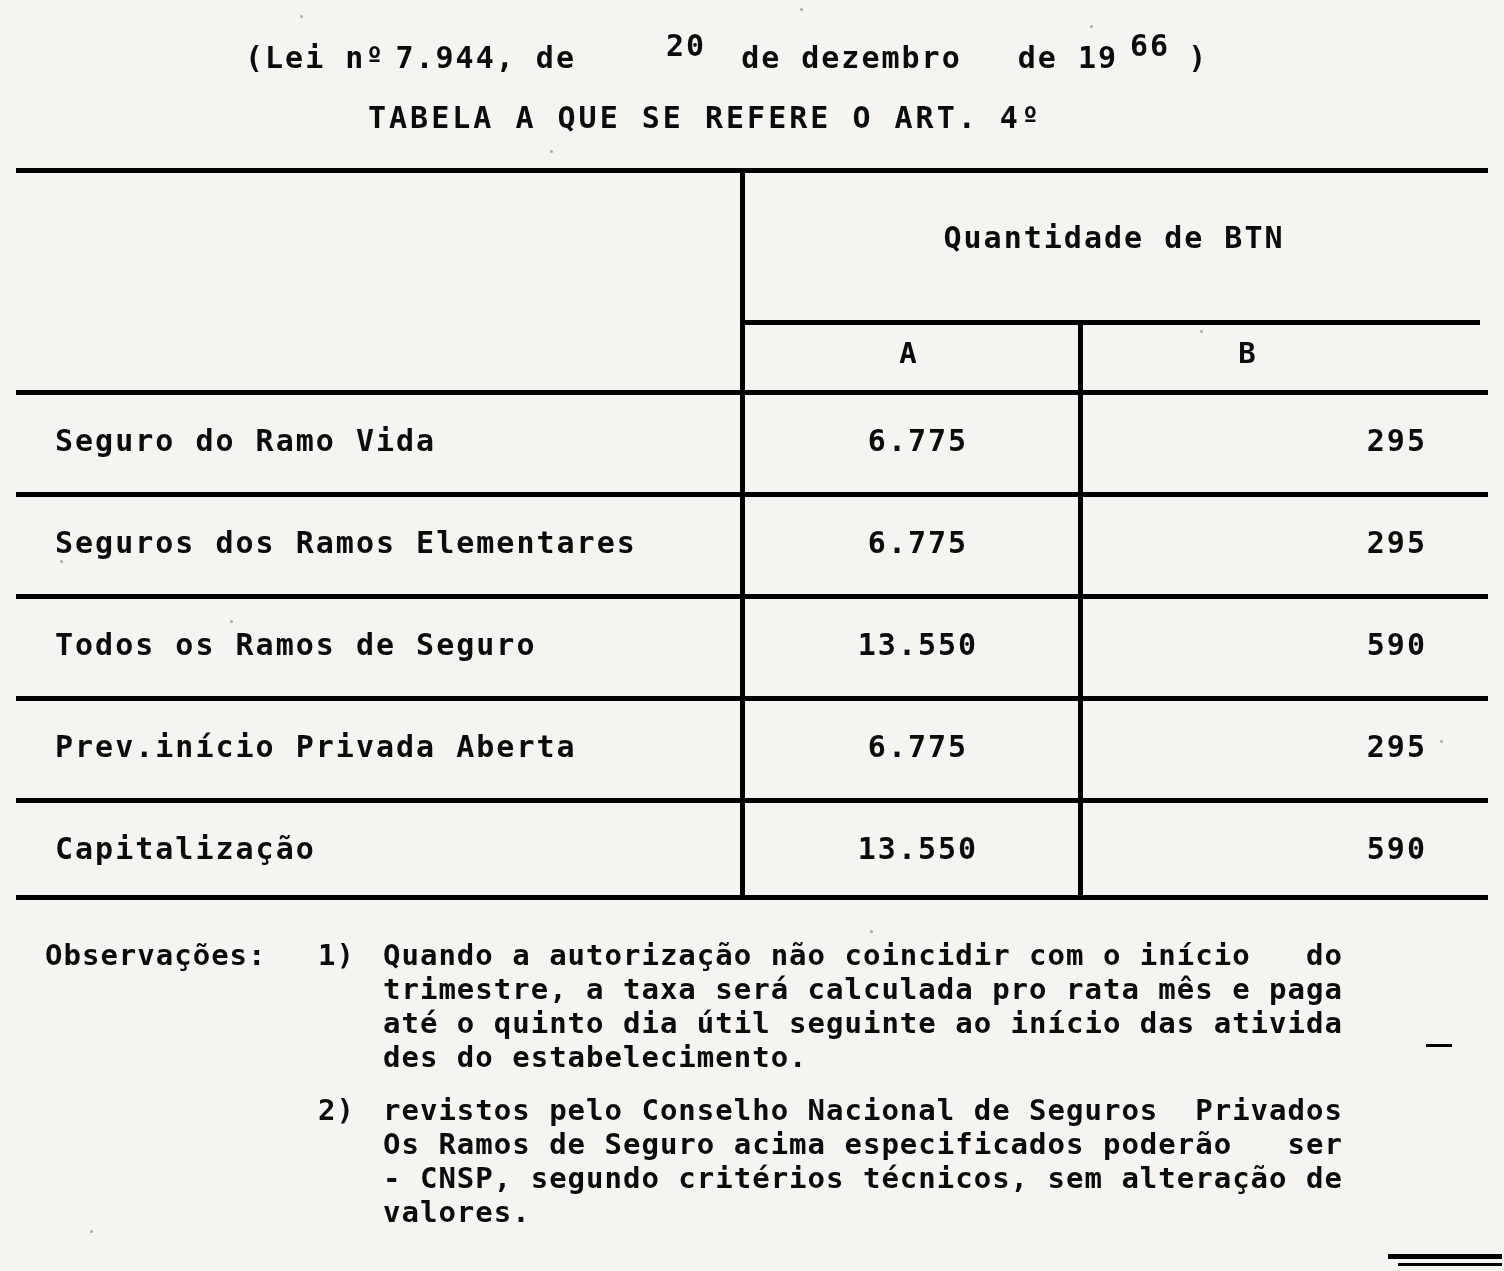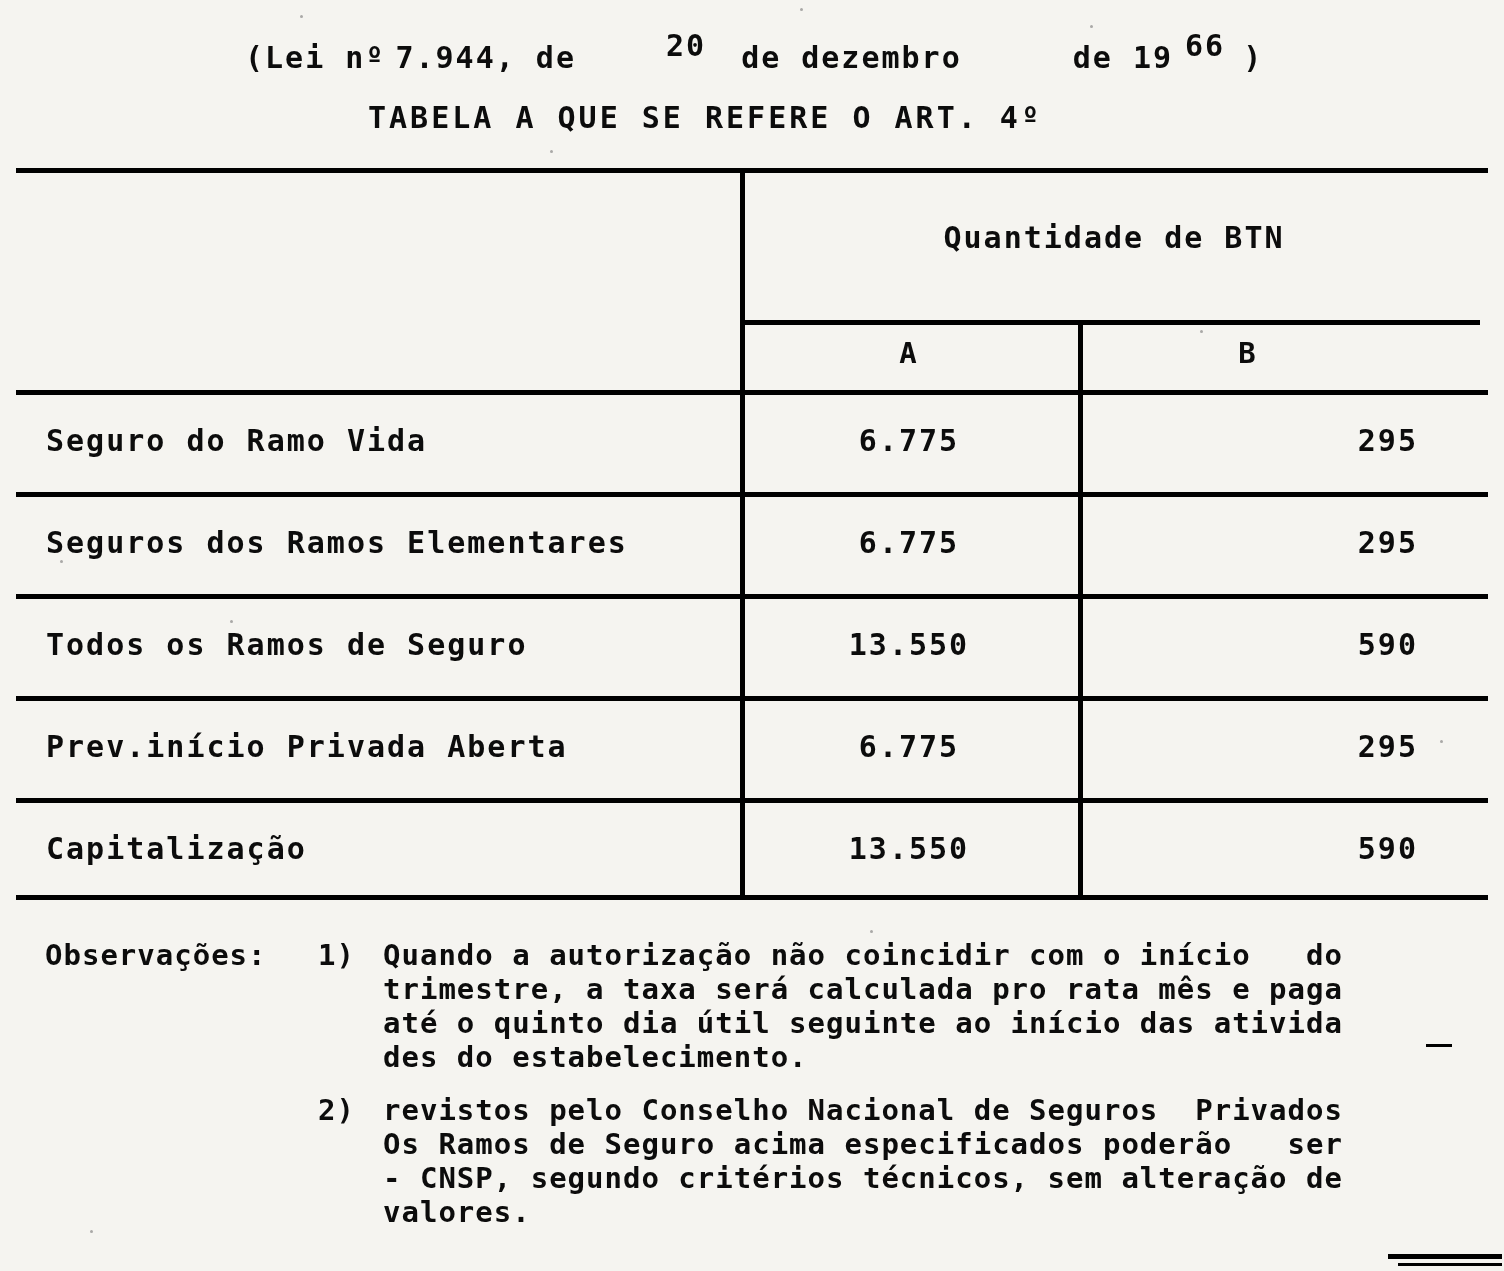"de 19" .g120 { margin-left: 111px -> 56px }
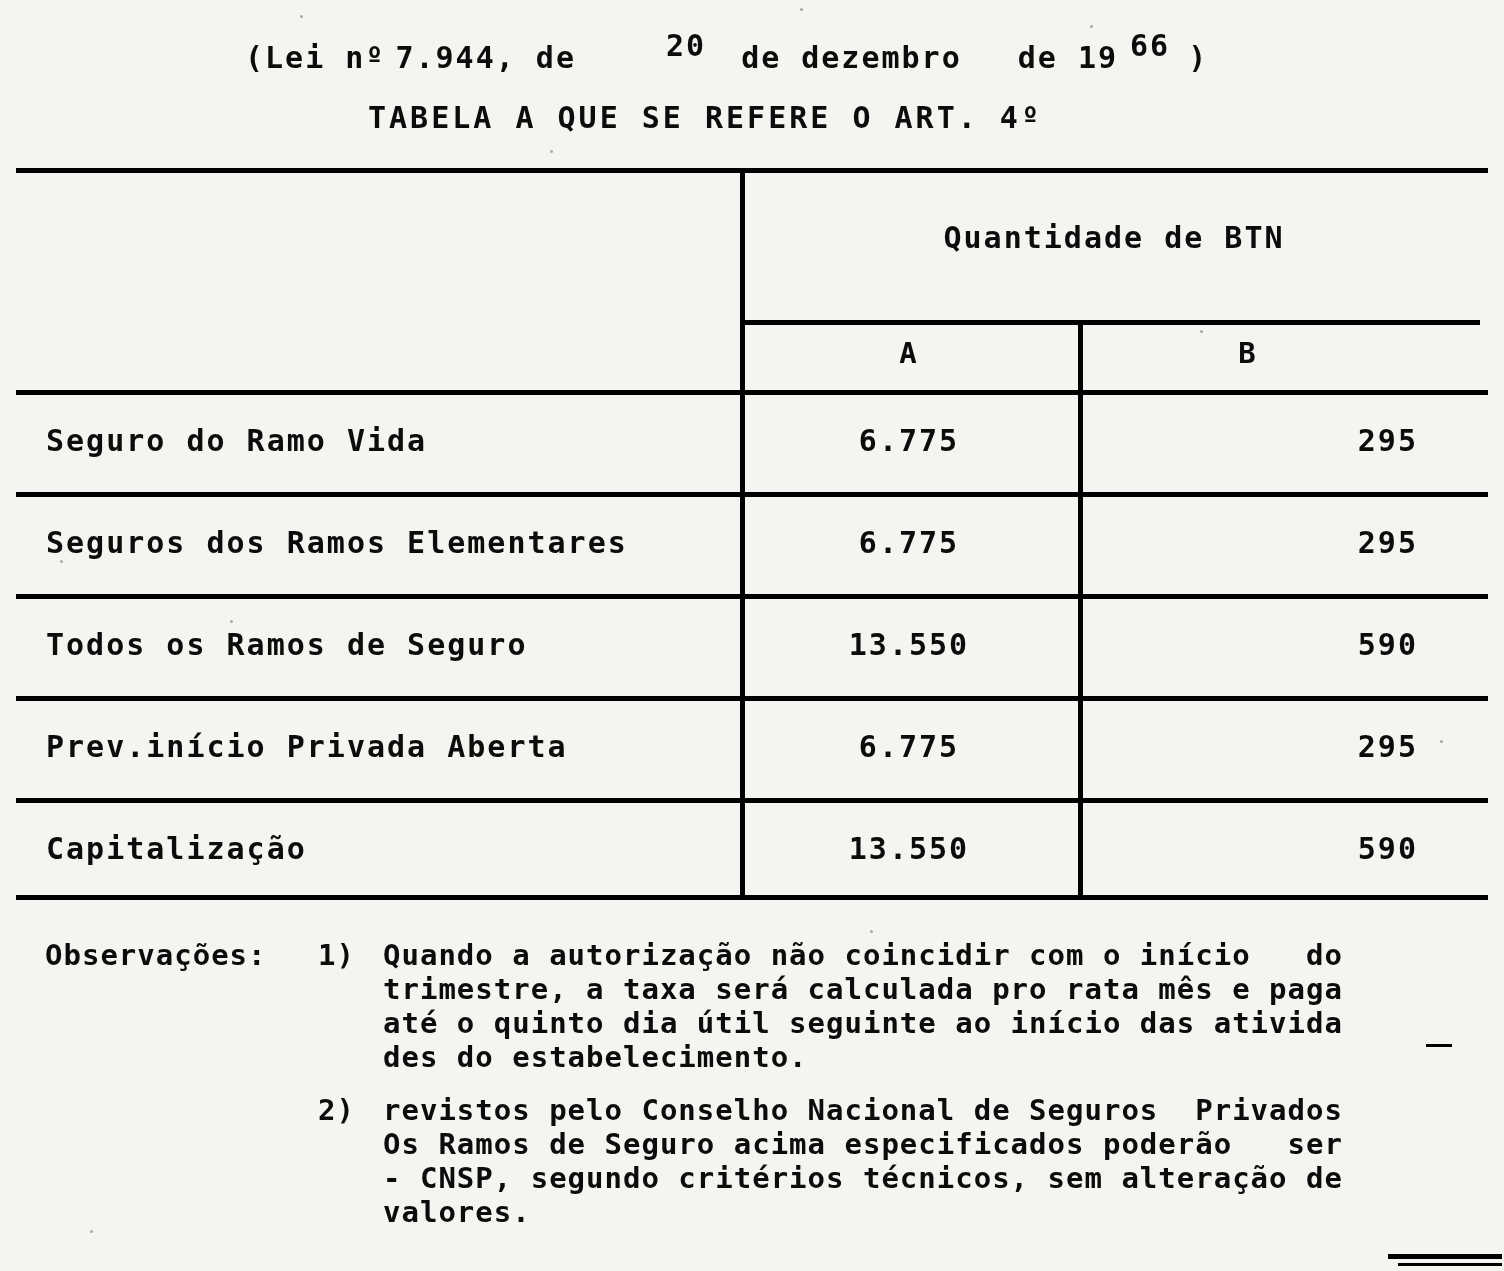"Seguro do Ramo Vida" .row { left: 0 -> 9px }
